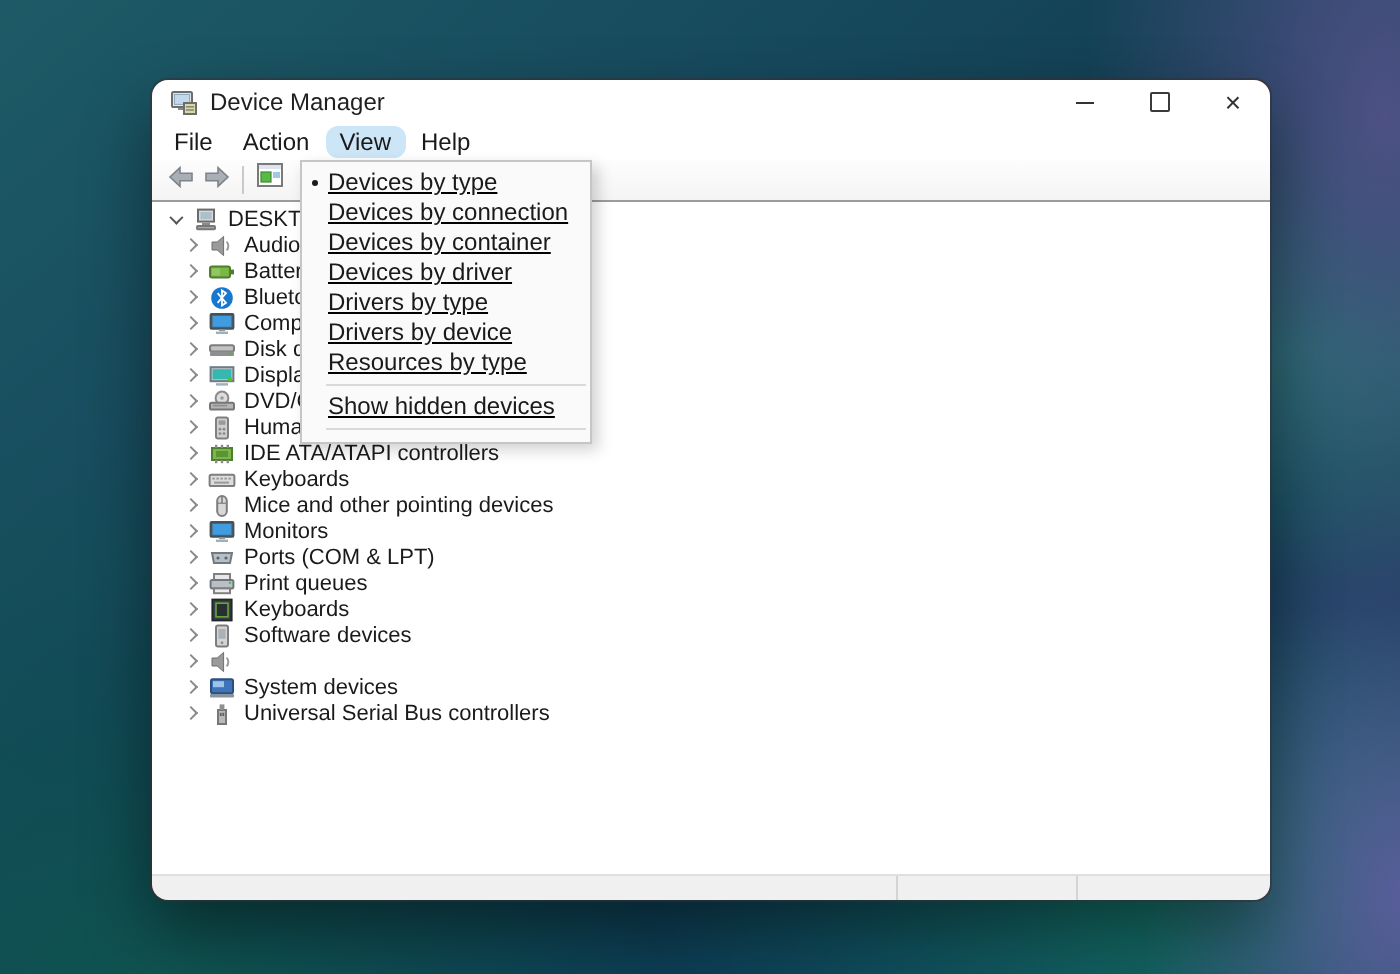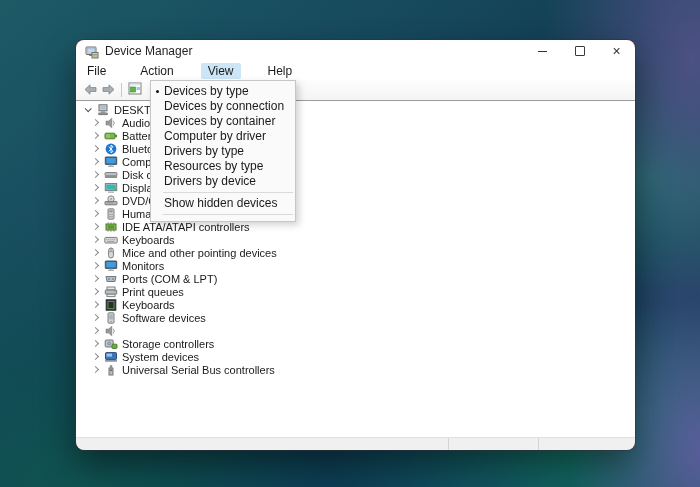"File" .menubar { gap: 19px -> none }
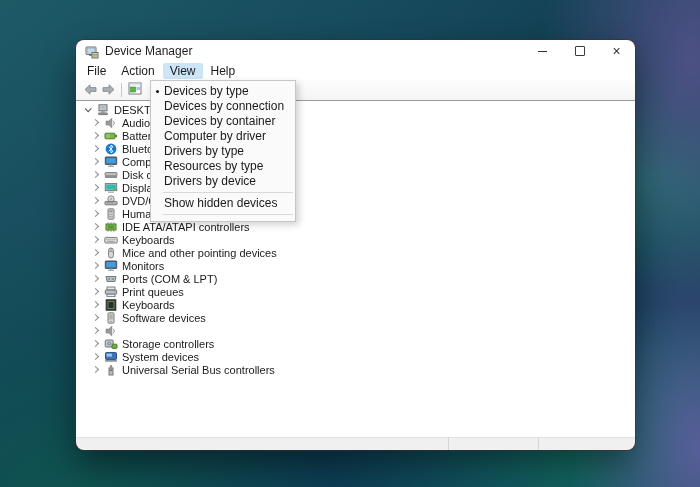"View" div.mitem { border-radius: none -> 6px }
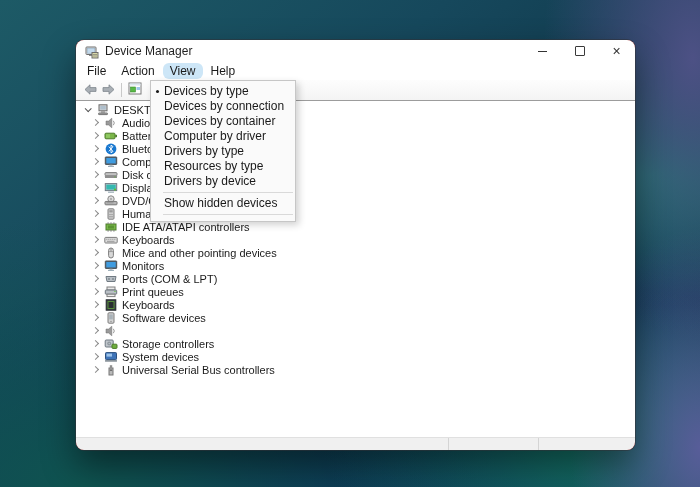"Devices by type" .menu { text-decoration: none -> underline }
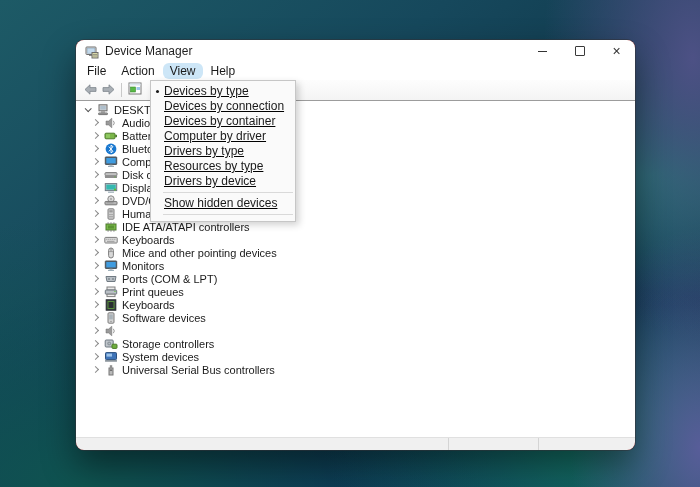"Computer by driver" span { text: Computer -> Devices }
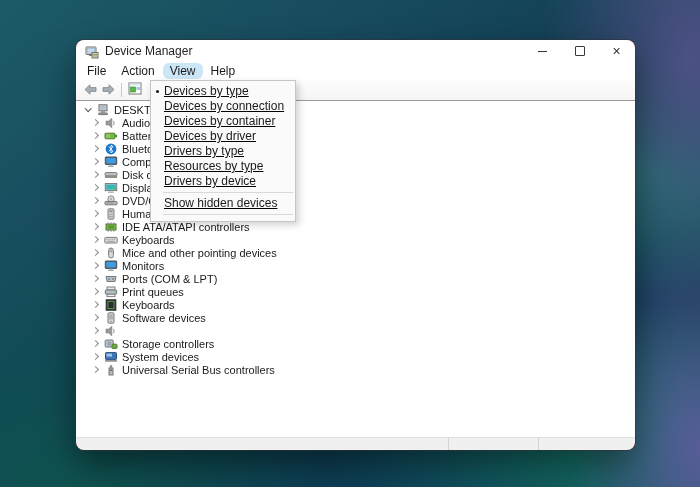"Resources by type" div.vitem { order: before "Drivers by device" -> after "Drivers by device" }
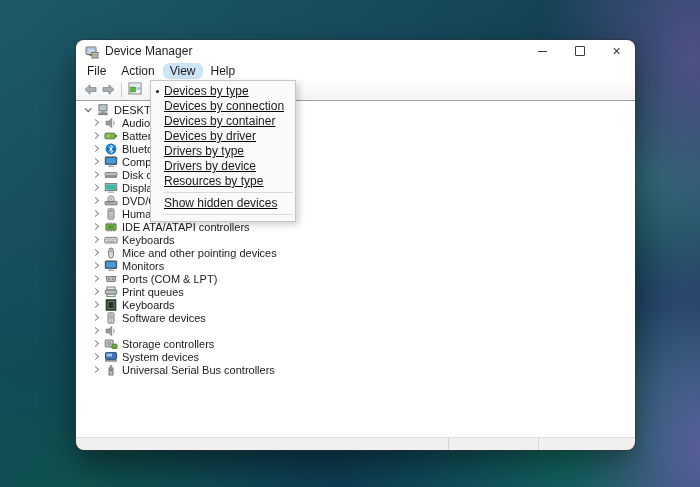"Storage controllers" div.trow { html: <div> <span> <i></i> </span> <span> <svg> <rect></rect> <circle></circle> <circle></circle> <rect></rect> </svg> </span> <span>Storage controllers</span> </div> -> none }
